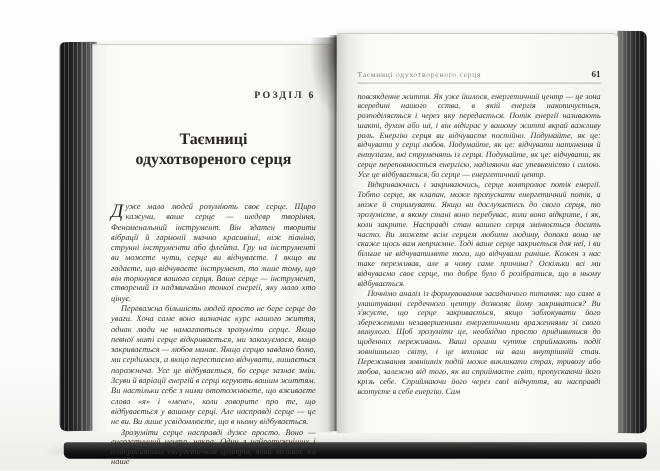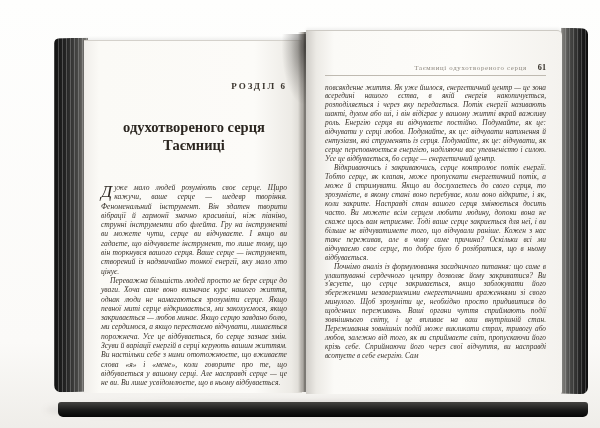"61" .running-head { justify-content: flex-end -> space-between }
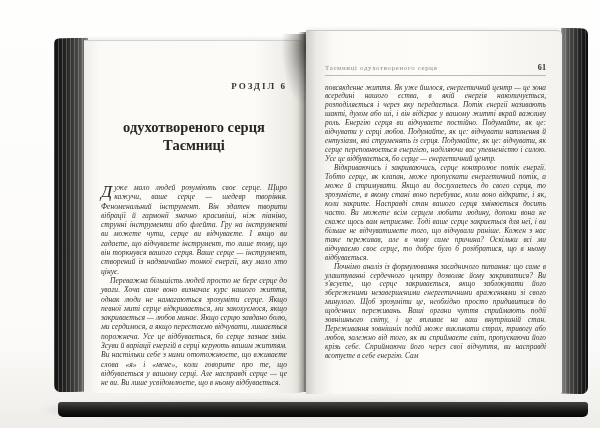"одухотвореного серця" span { order: before "Таємниці" -> after "Таємниці" }
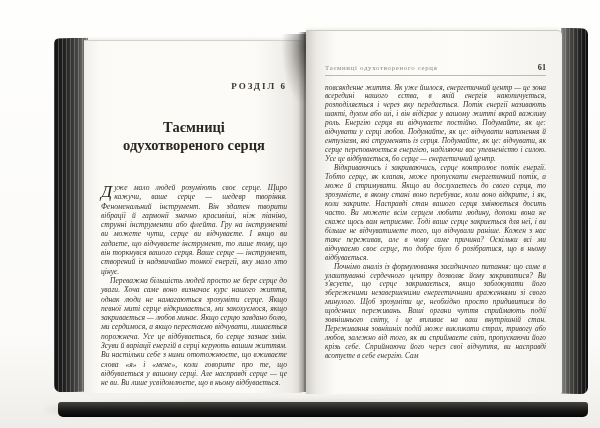"Зрозуміти серце насправді дуже просто." p { html: none -> <p>Зрозуміти серце насправді дуже просто. Воно — енергетичний центр, чакра. Один з найпотужніших і найкрасивіших енергетичних центрів, який впливає на наше</p> }
